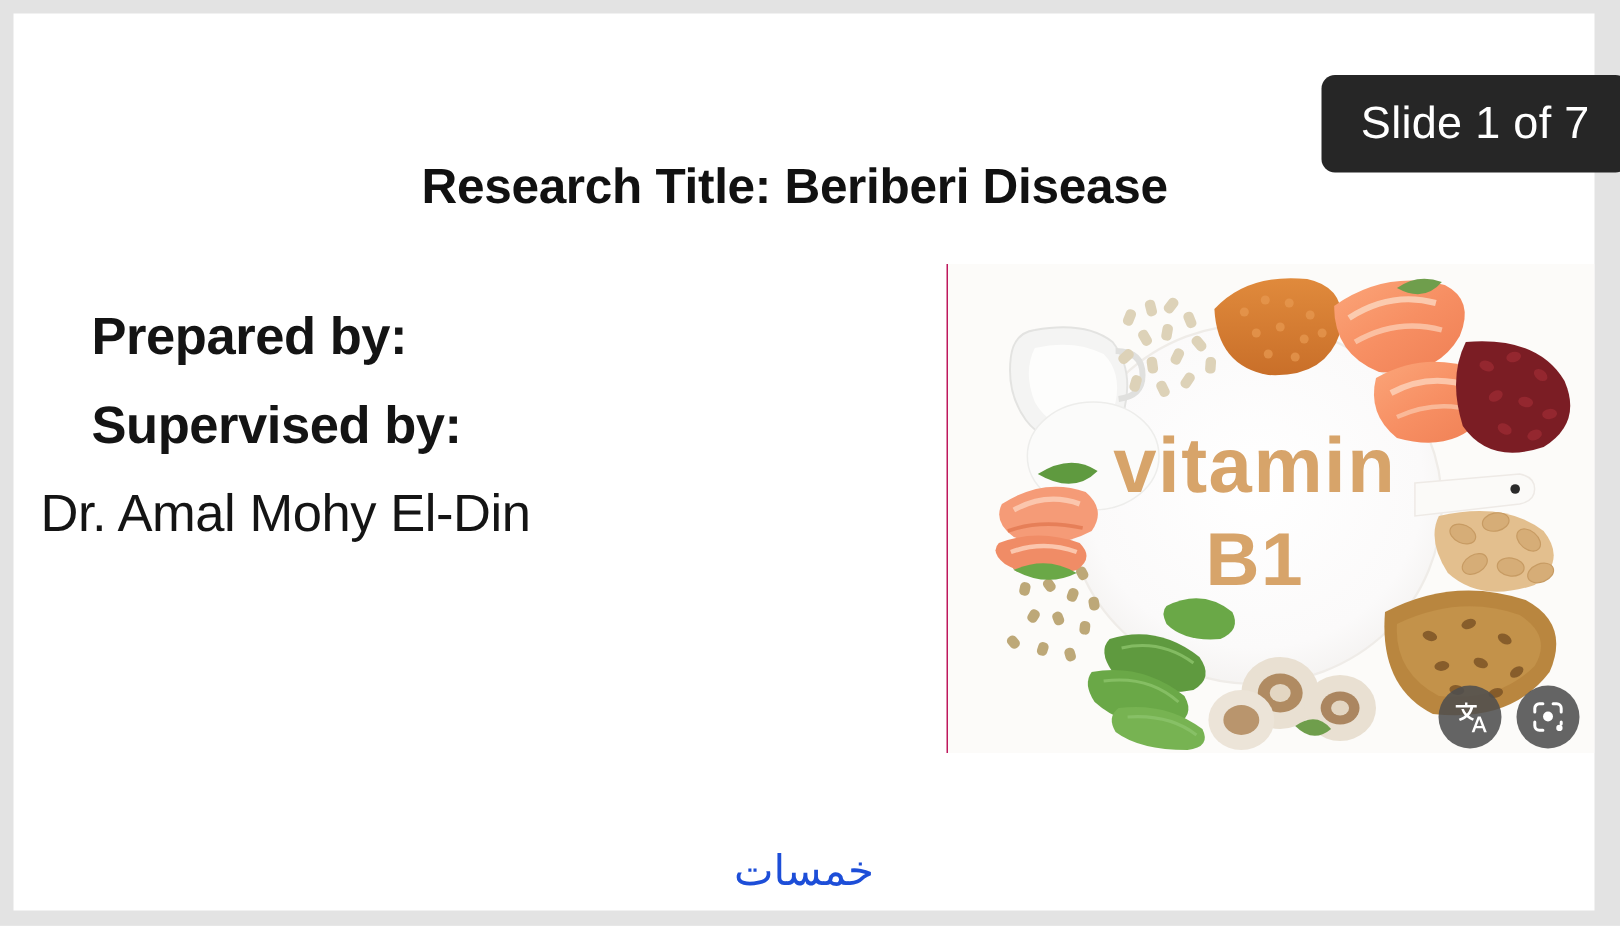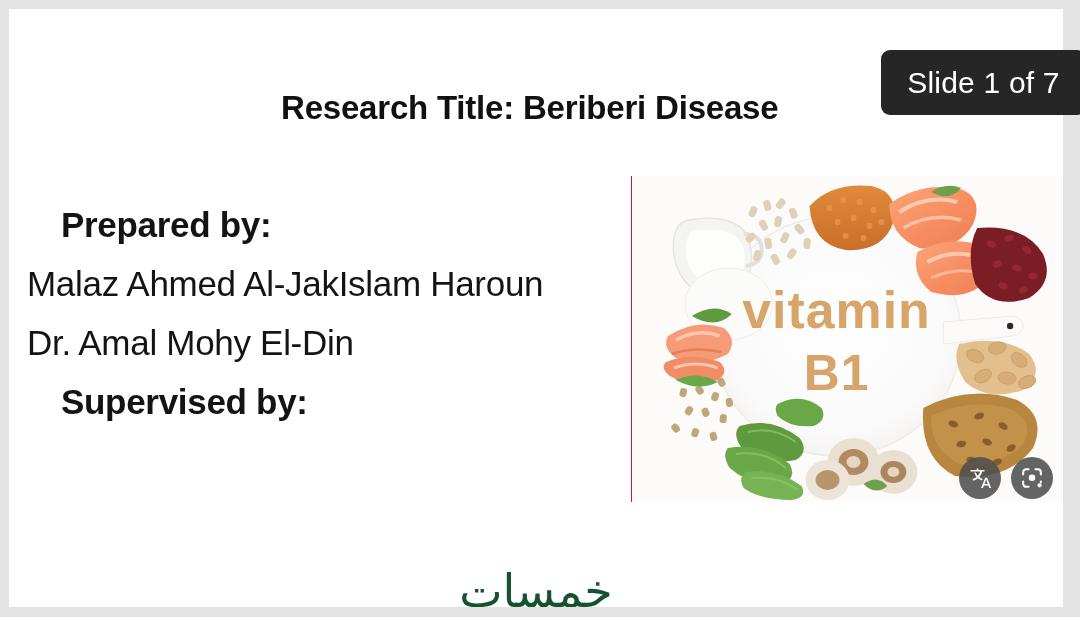"Research Title: Beriberi Disease" .slide-title { top: 80px -> 96px }
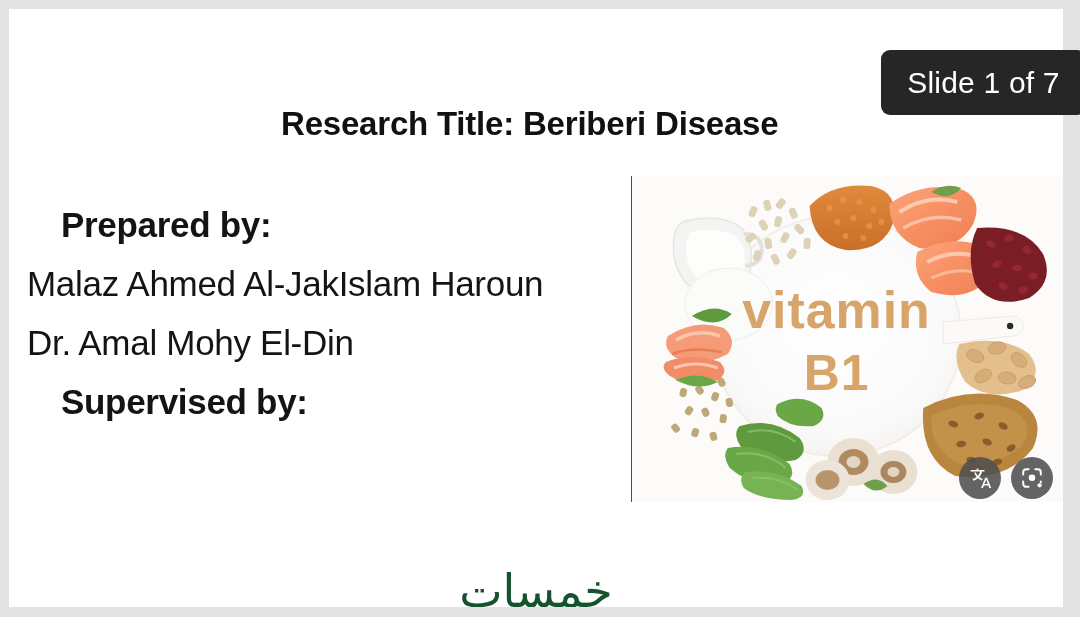"Malaz Ahmed Al-JakIslam Haroun" div.text-line { html: <div>Malaz Ahmed Al-JakIslam Haroun</div> -> none }
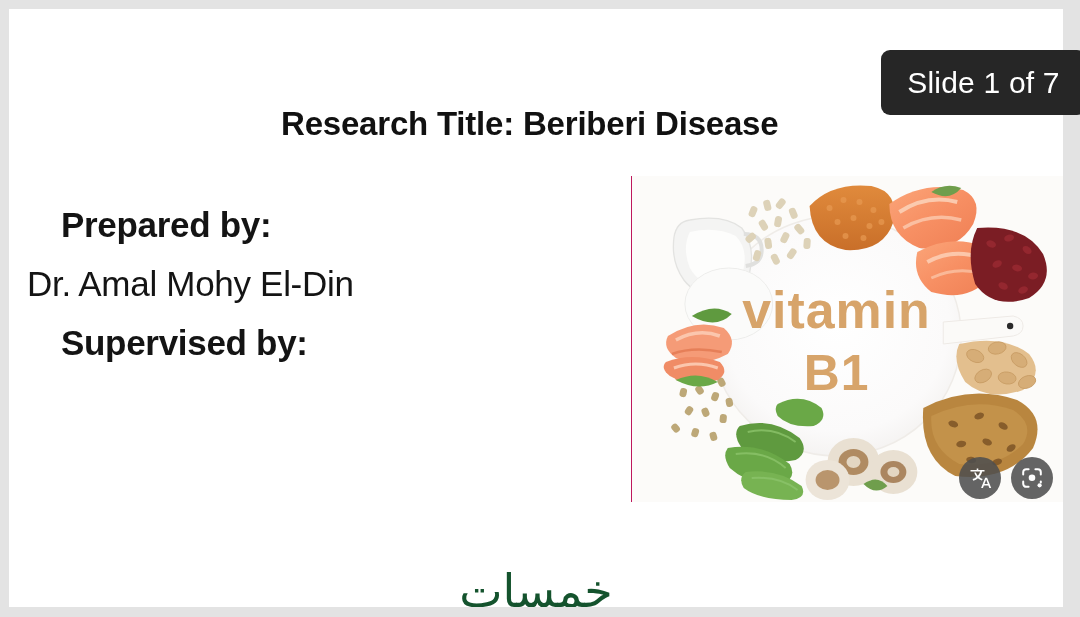"Dr. Amal Mohy El-Din" div.text-line { order: before "Supervised by:" -> after "Supervised by:" }
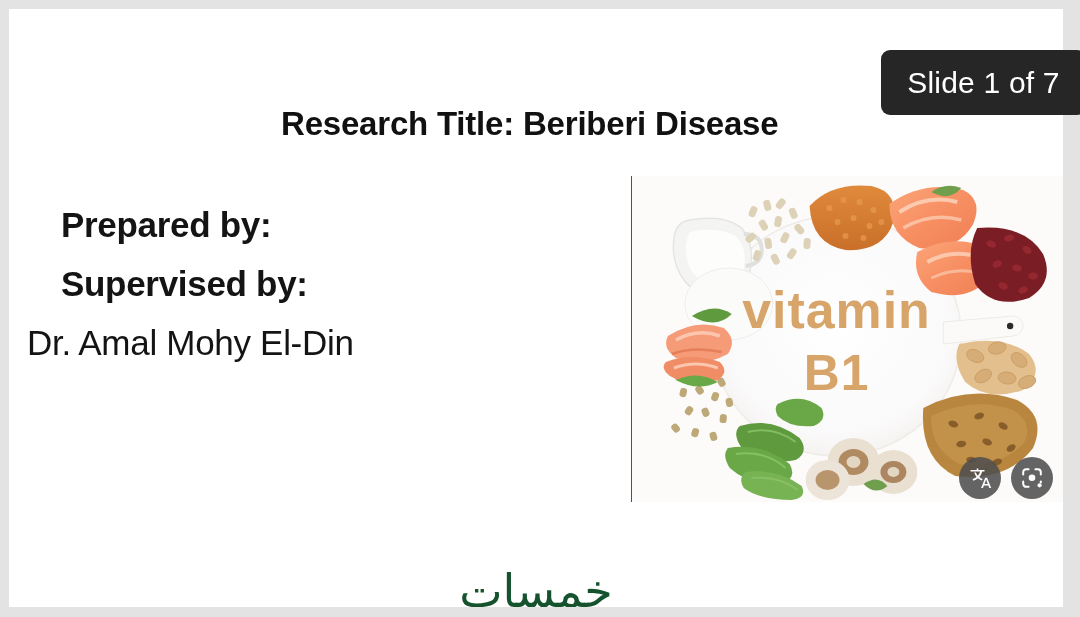"خمسات" .watermark { color: #14532d -> #1d4ed8; font-size: 46px -> 28px }
